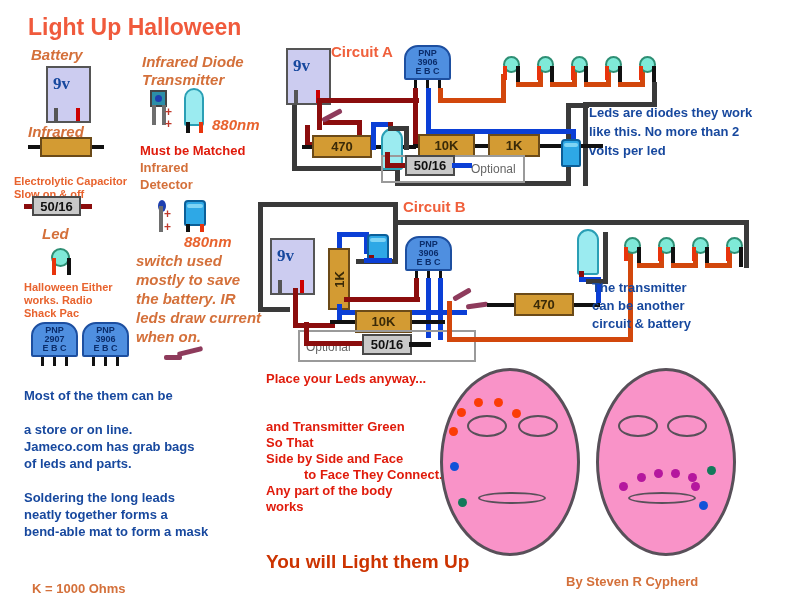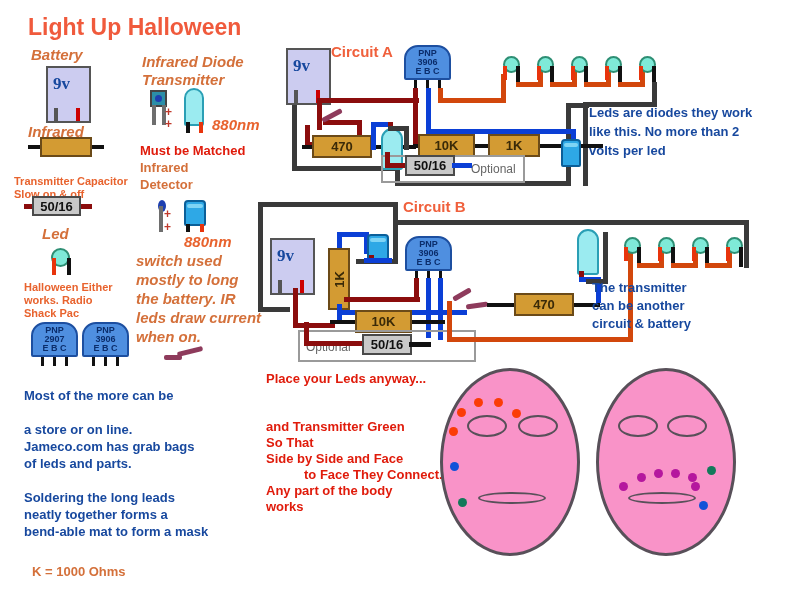"Transmitter Capacitor" div.abs { text: Transmitter -> Electrolytic }
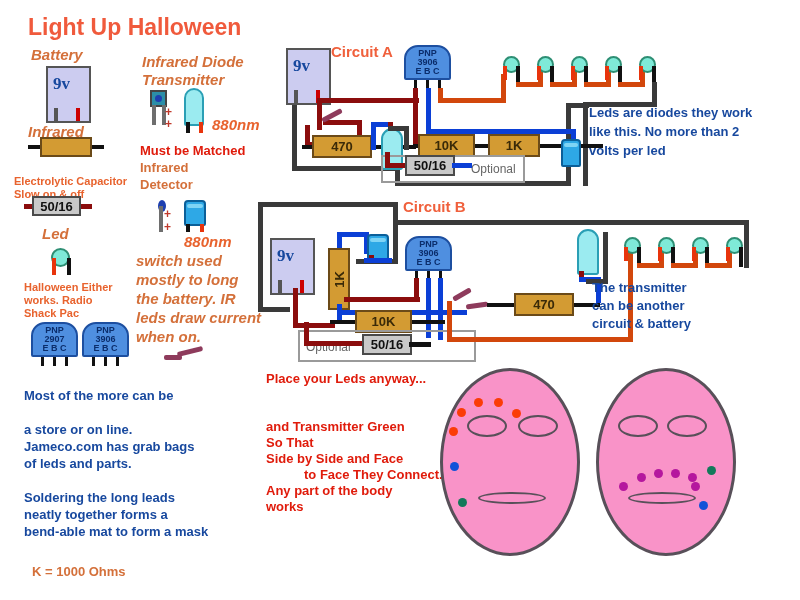"mostly to long" div.abs { text: long -> save }
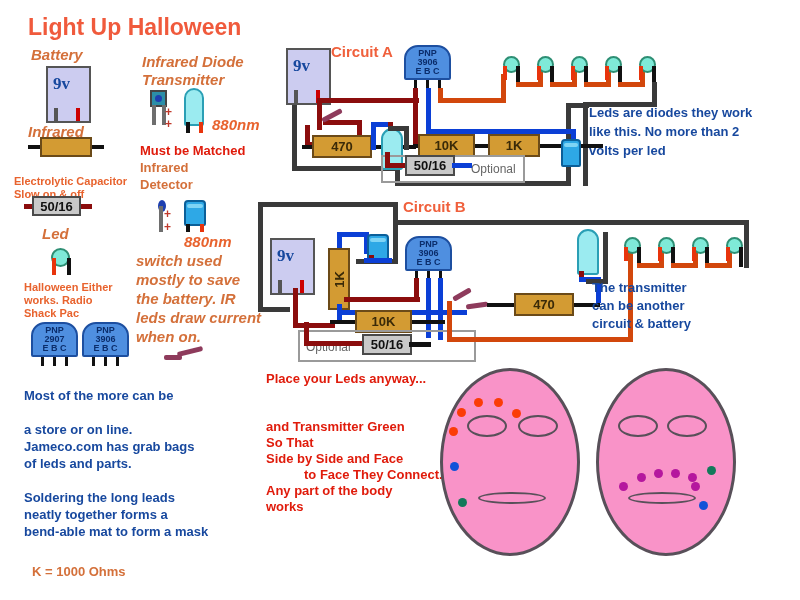"Most of the more can" div.abs { text: more -> them }
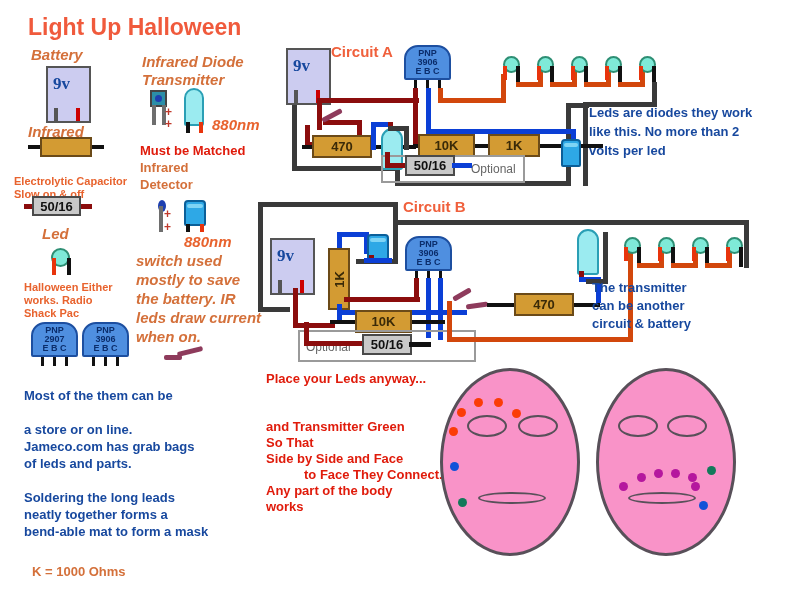"You will Light them Up" div.abs { html: none -> <div>You will Light them Up</div> }
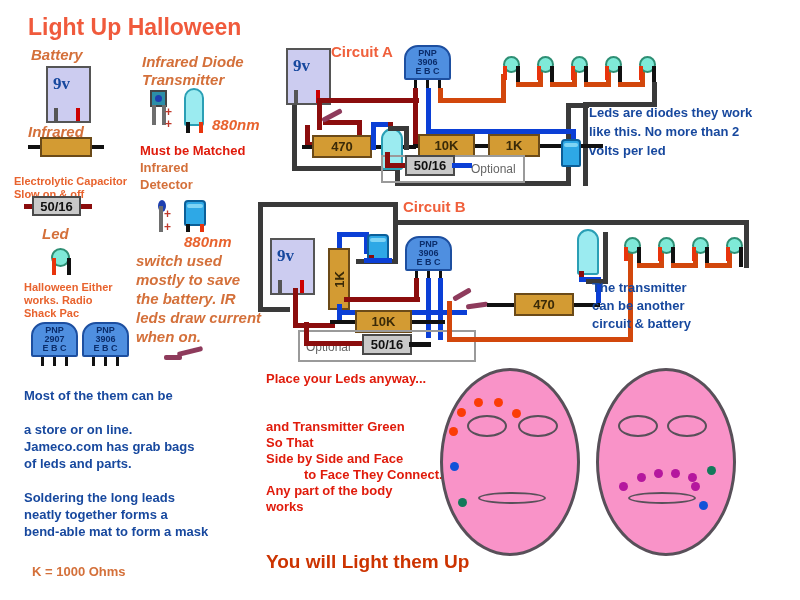"K = 1000 Ohms" div.abs { top: 564px -> 581px }
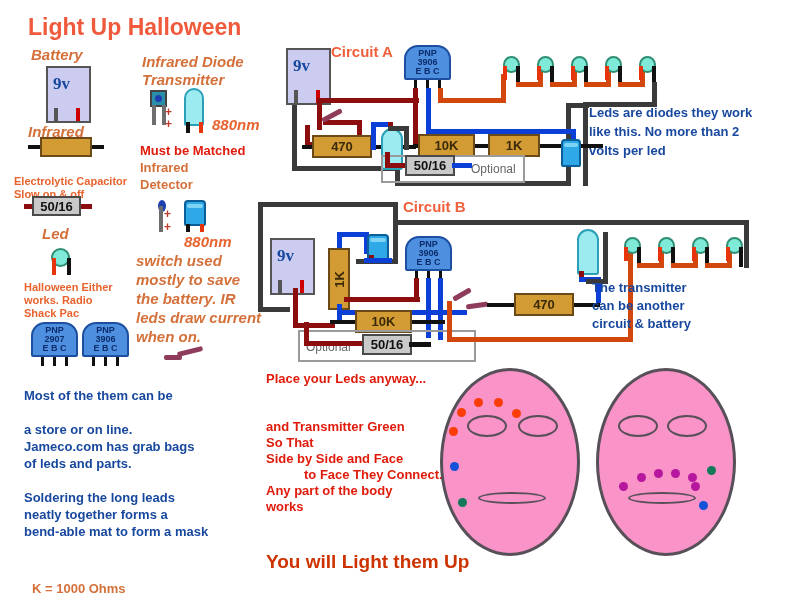"By Steven R Cypherd" div.abs { html: none -> <div>By Steven R Cypherd</div> }
